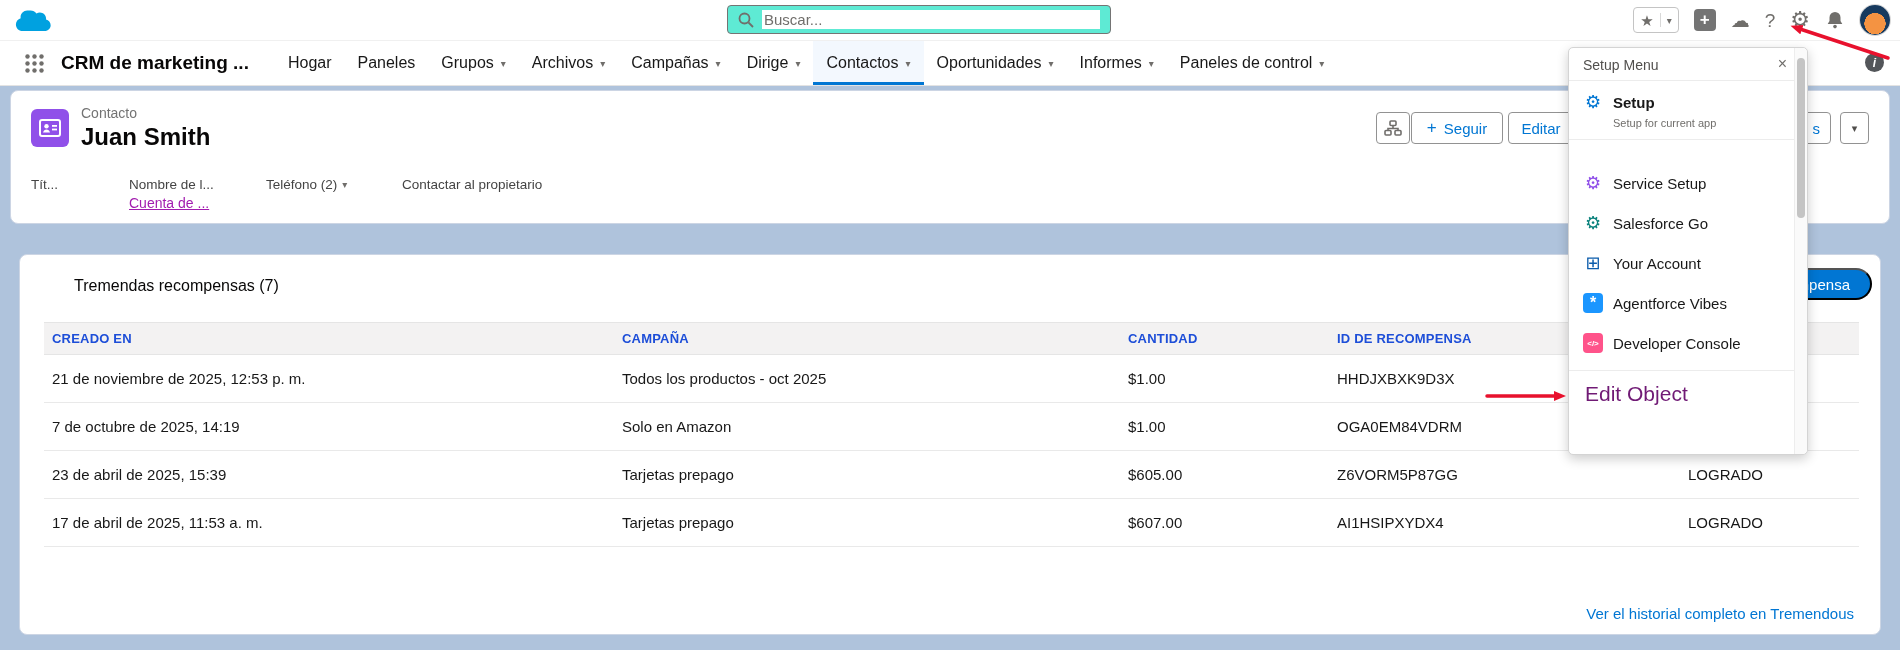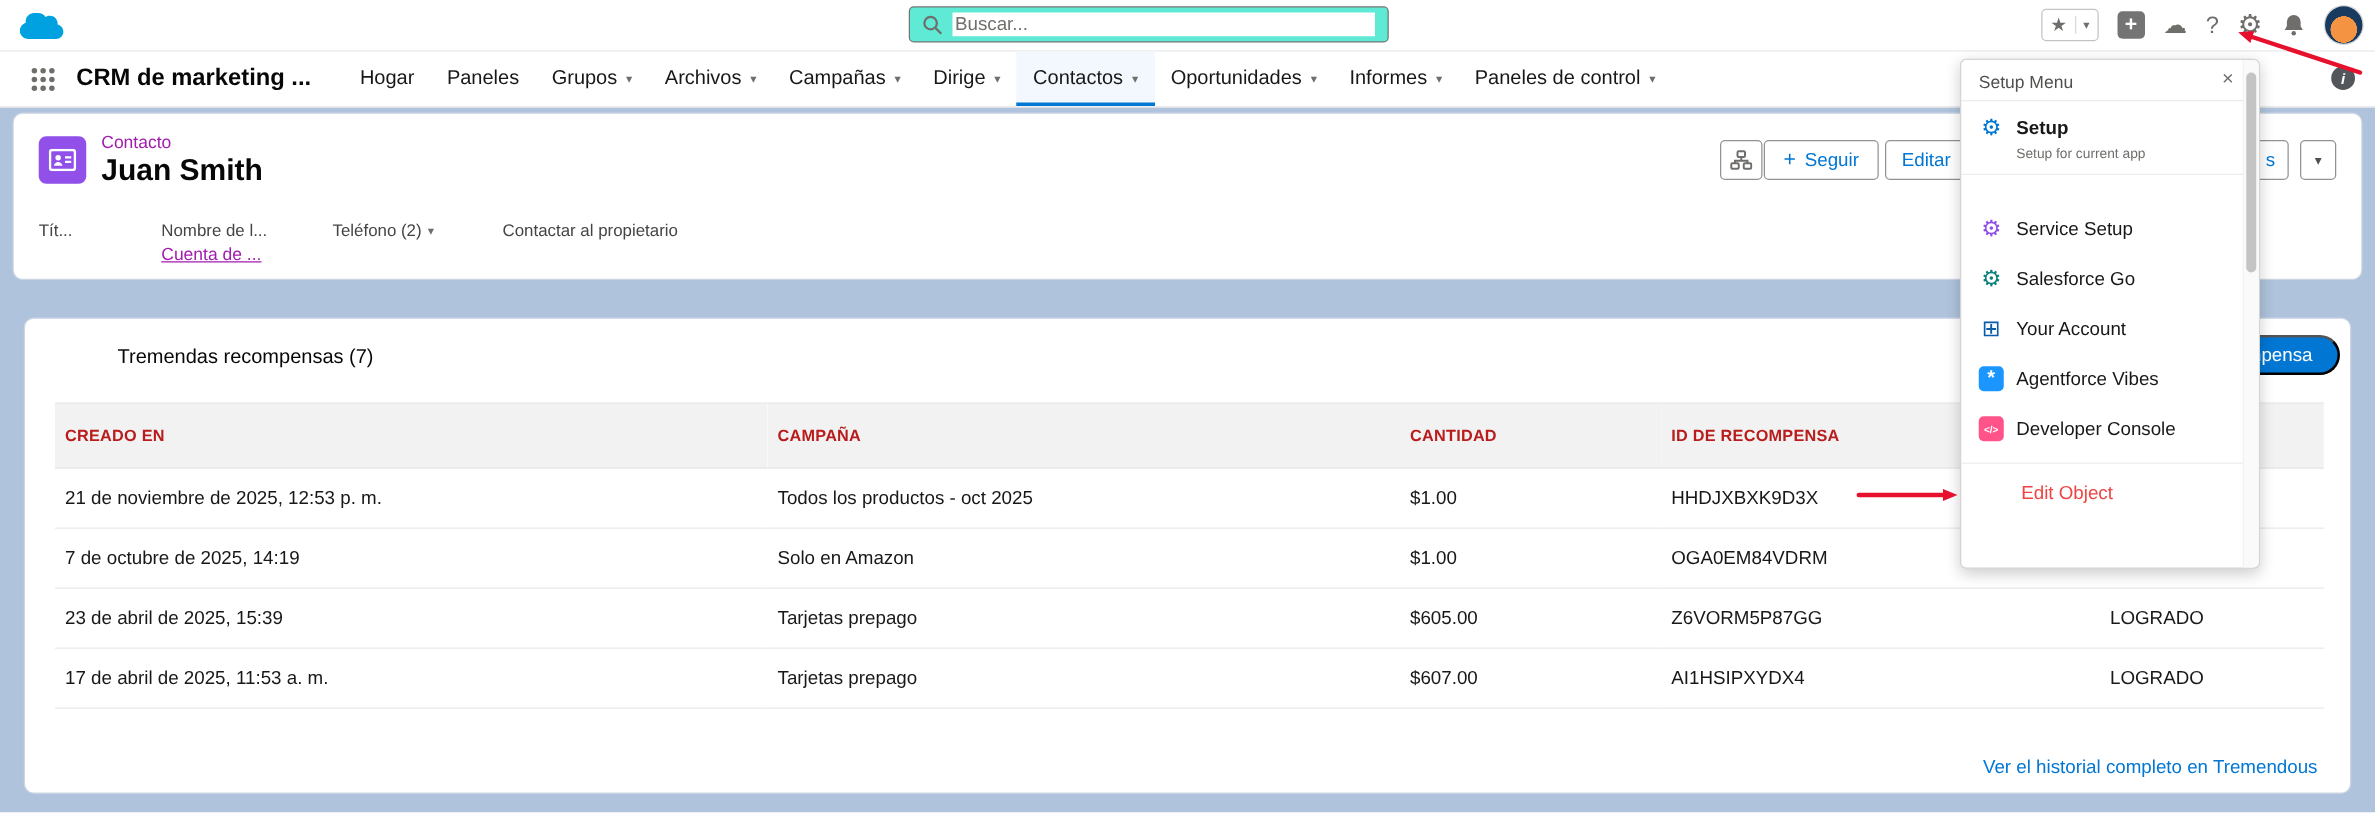"Contacto" .entity-label { color: #a21caf -> #737373 }
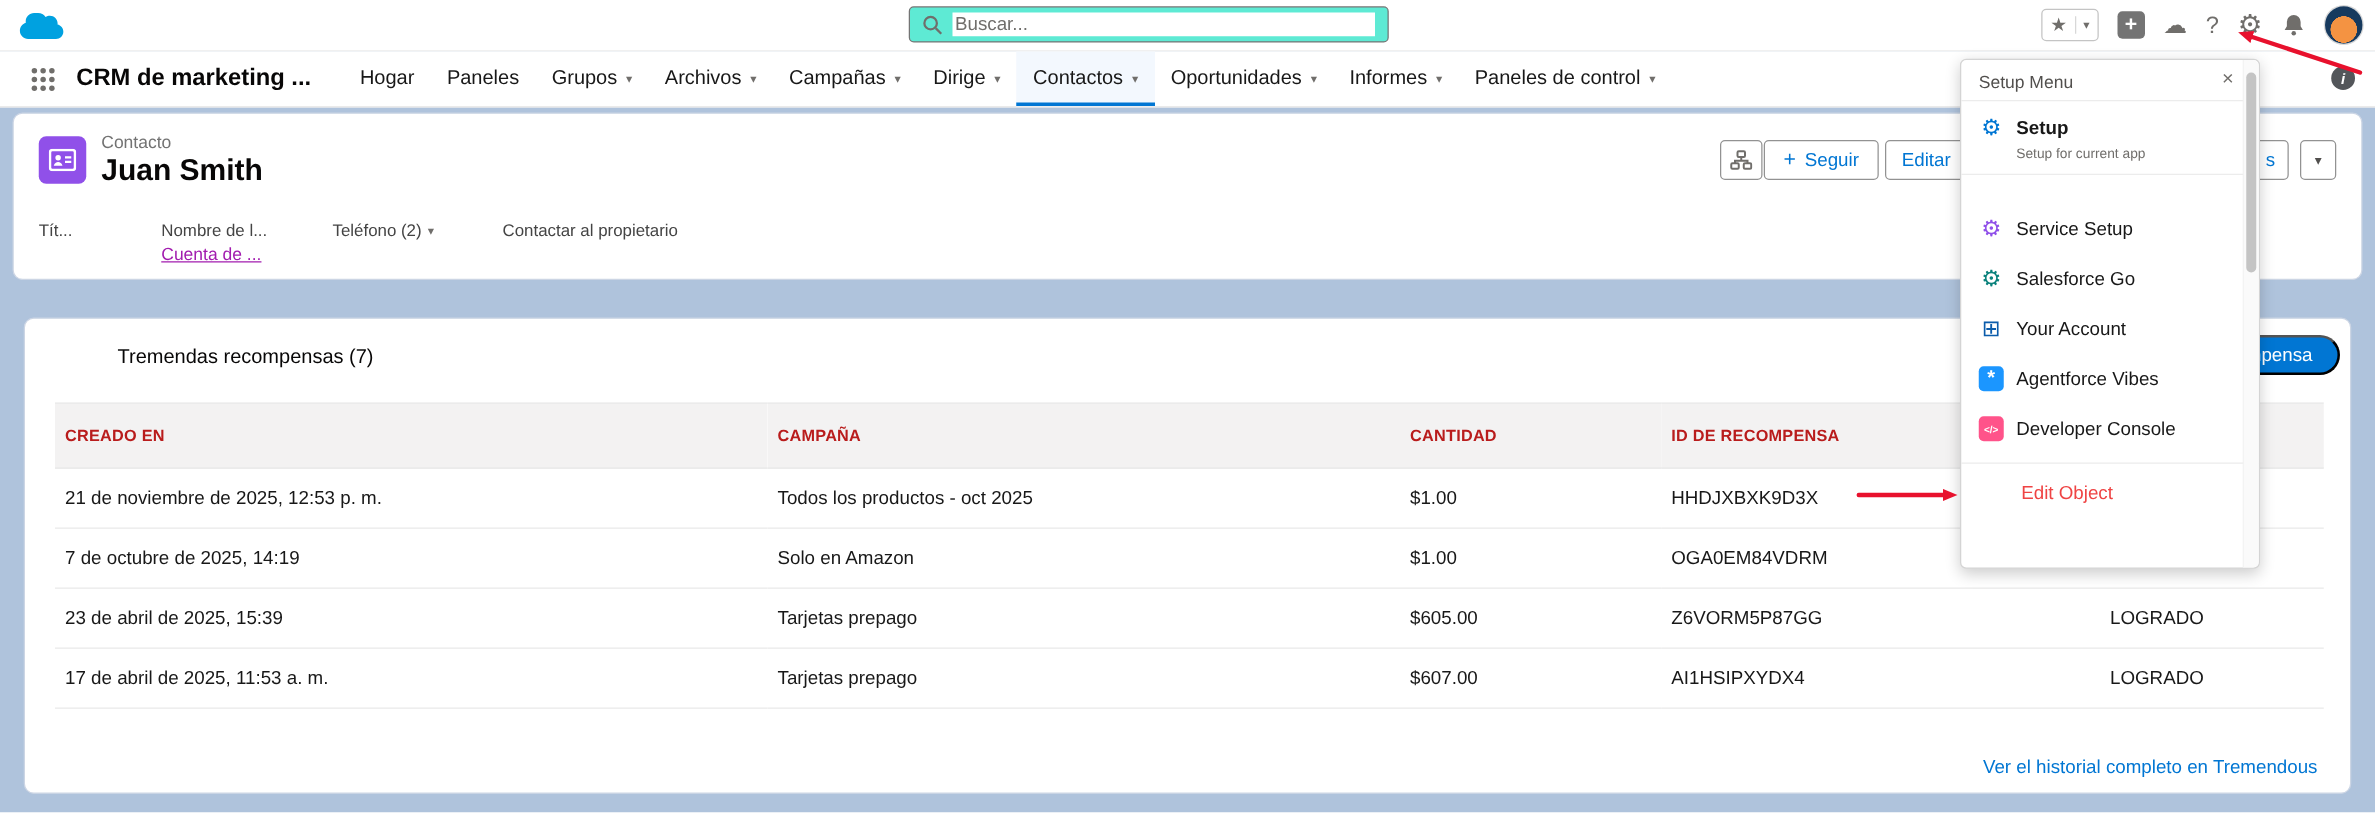"Tremendas recompensas (7)" .rl-header { padding: 14px 28px 0 -> 14px 8px 0 }
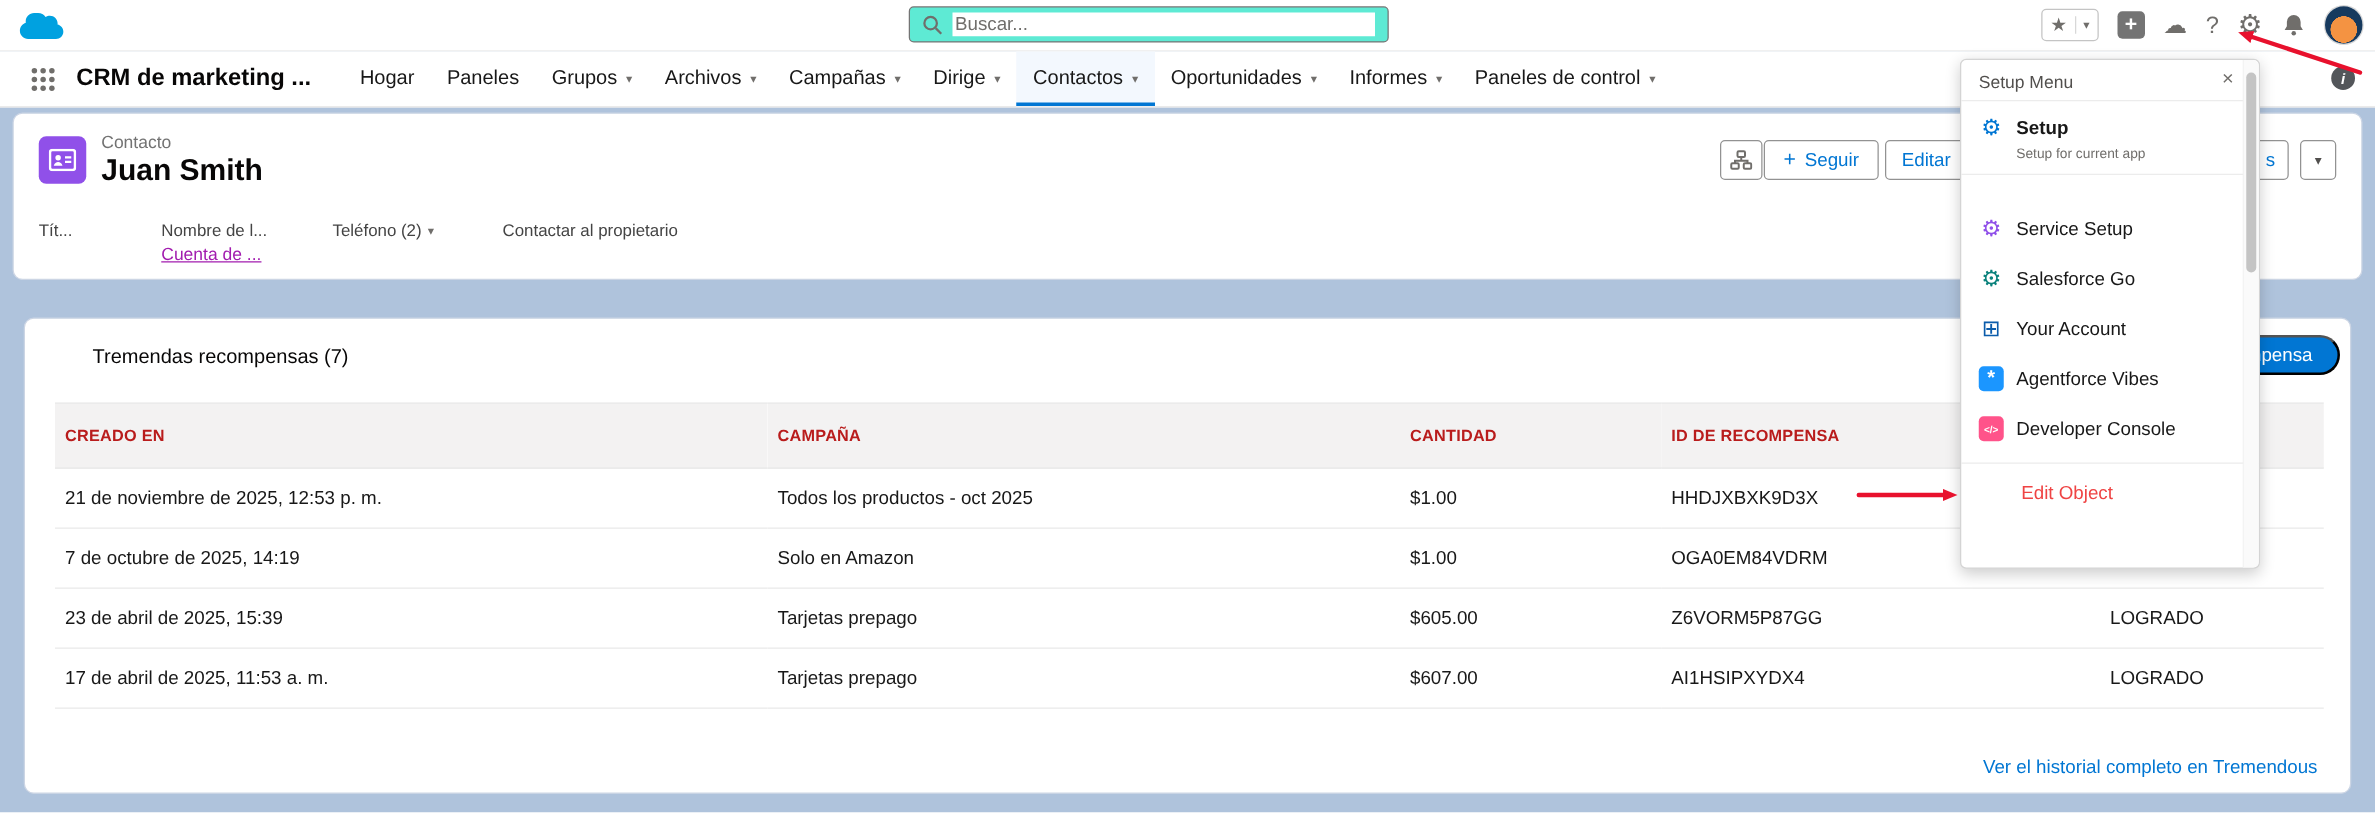"CREADO EN" .rl-table th { color: #b91c1c -> #1d4ed8; padding: 18px 8px -> 8px 8px }
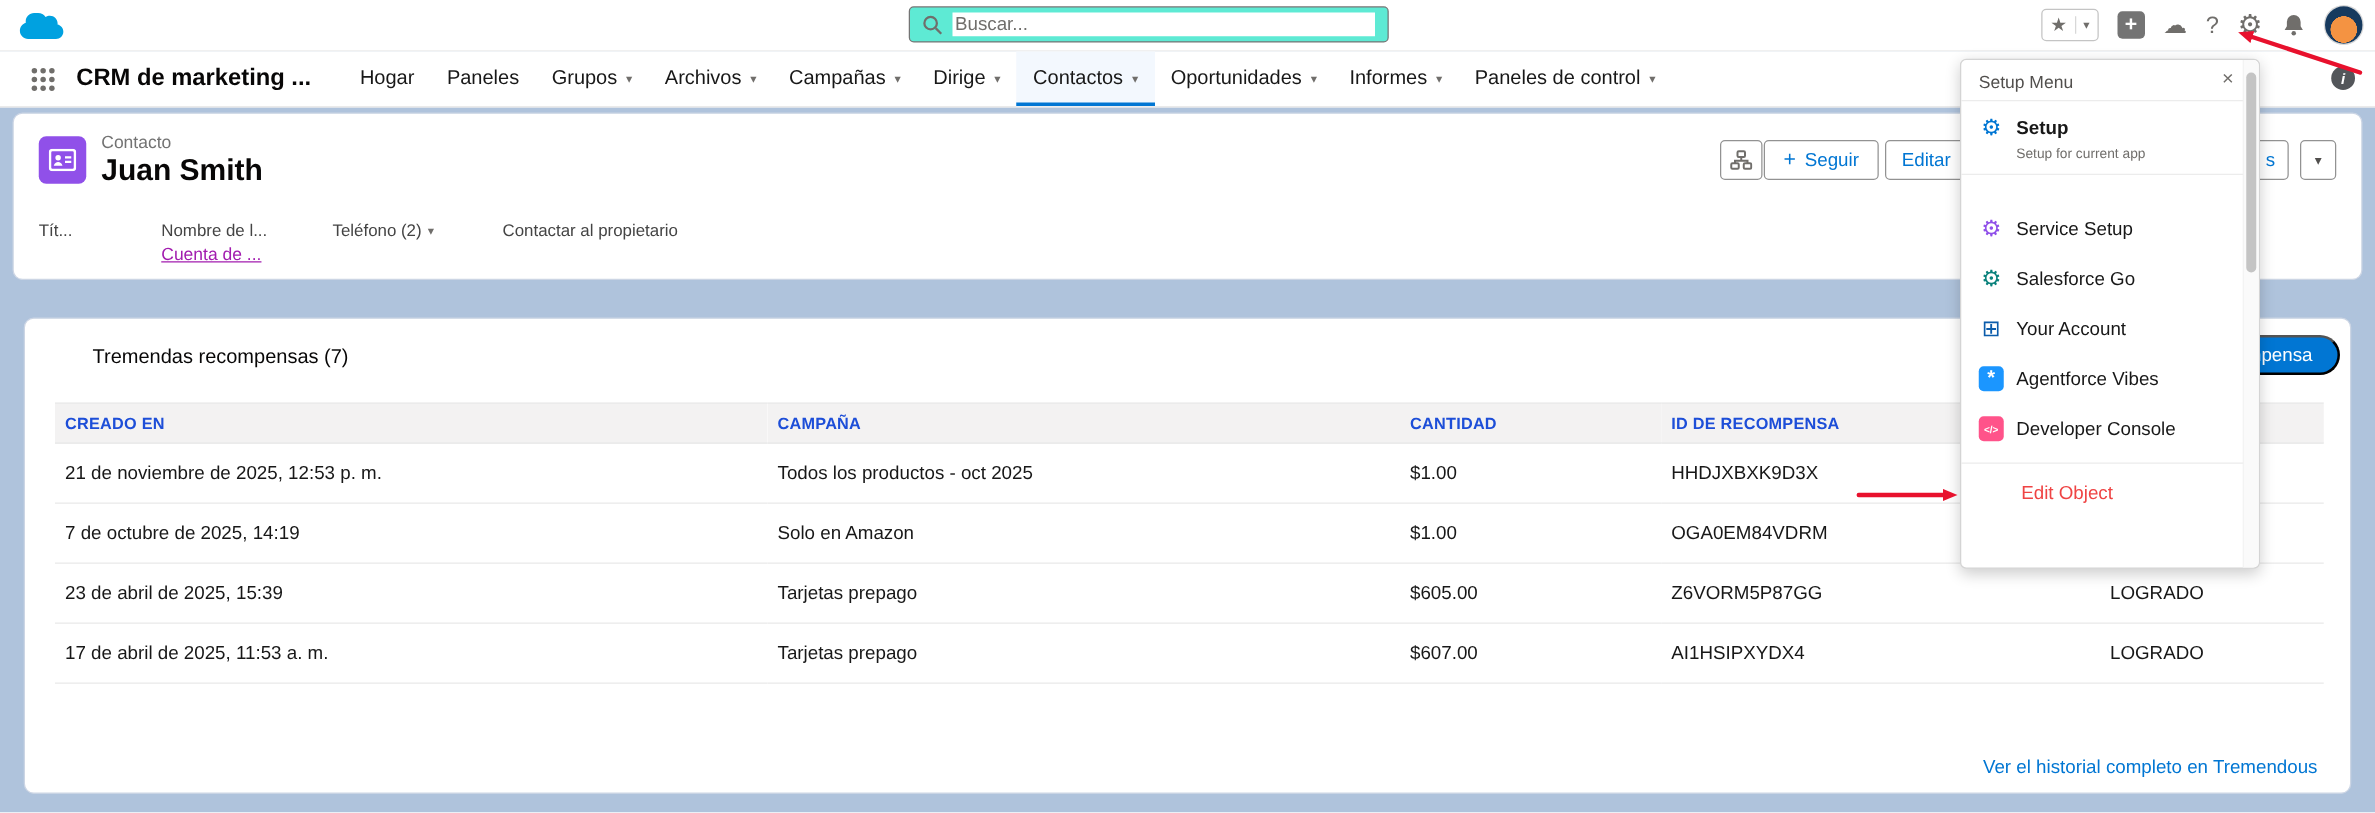"Edit Object" .sm-edit-object { color: #ef4444 -> #701a75; font-size: 15px -> 21px; margin-left: 32px -> none }
